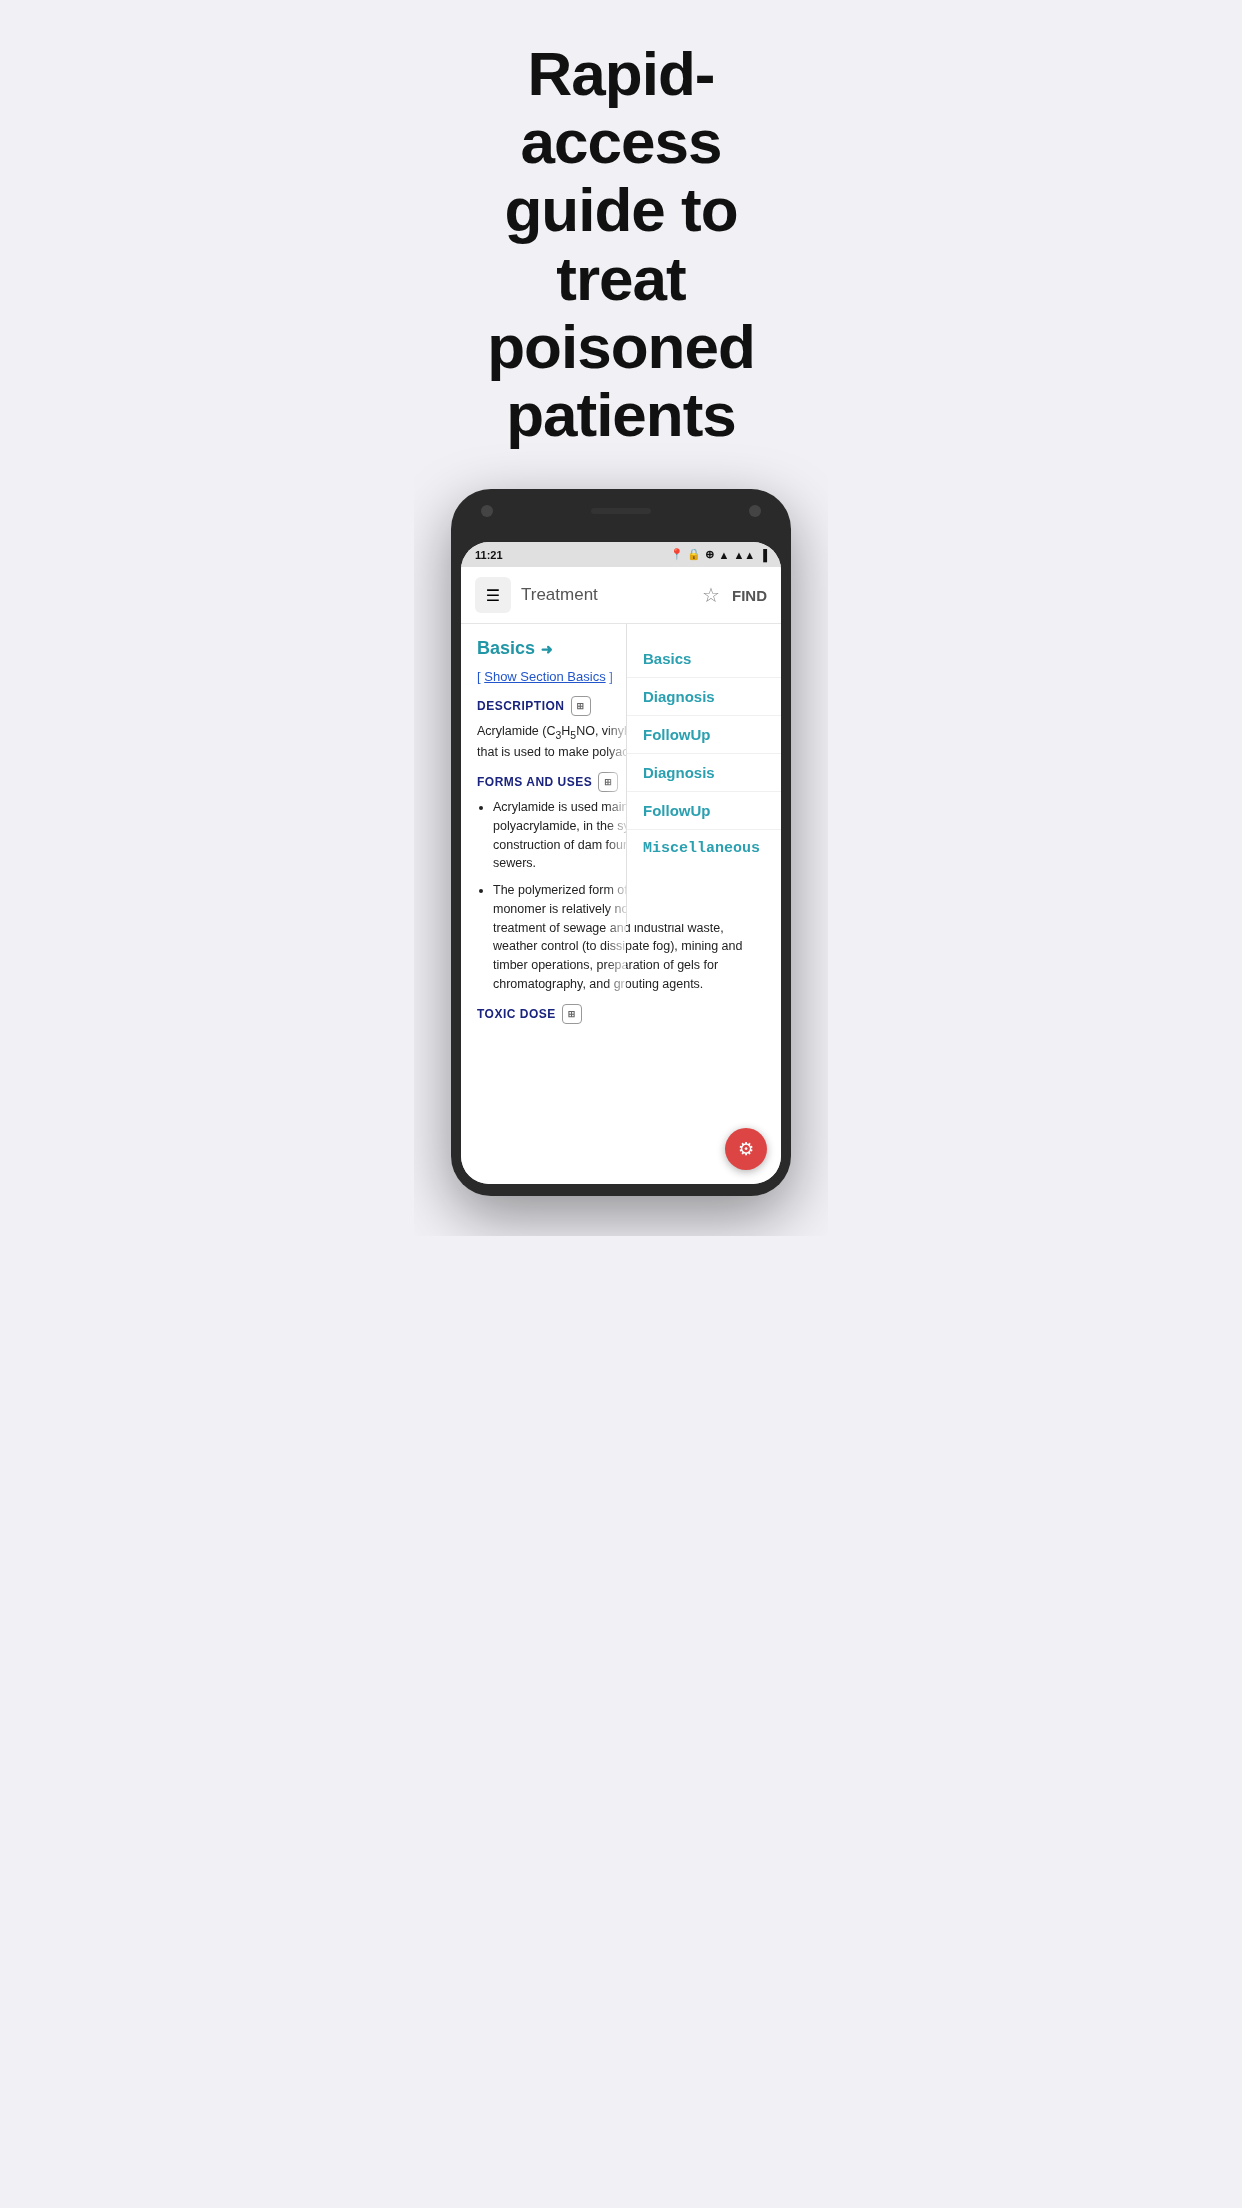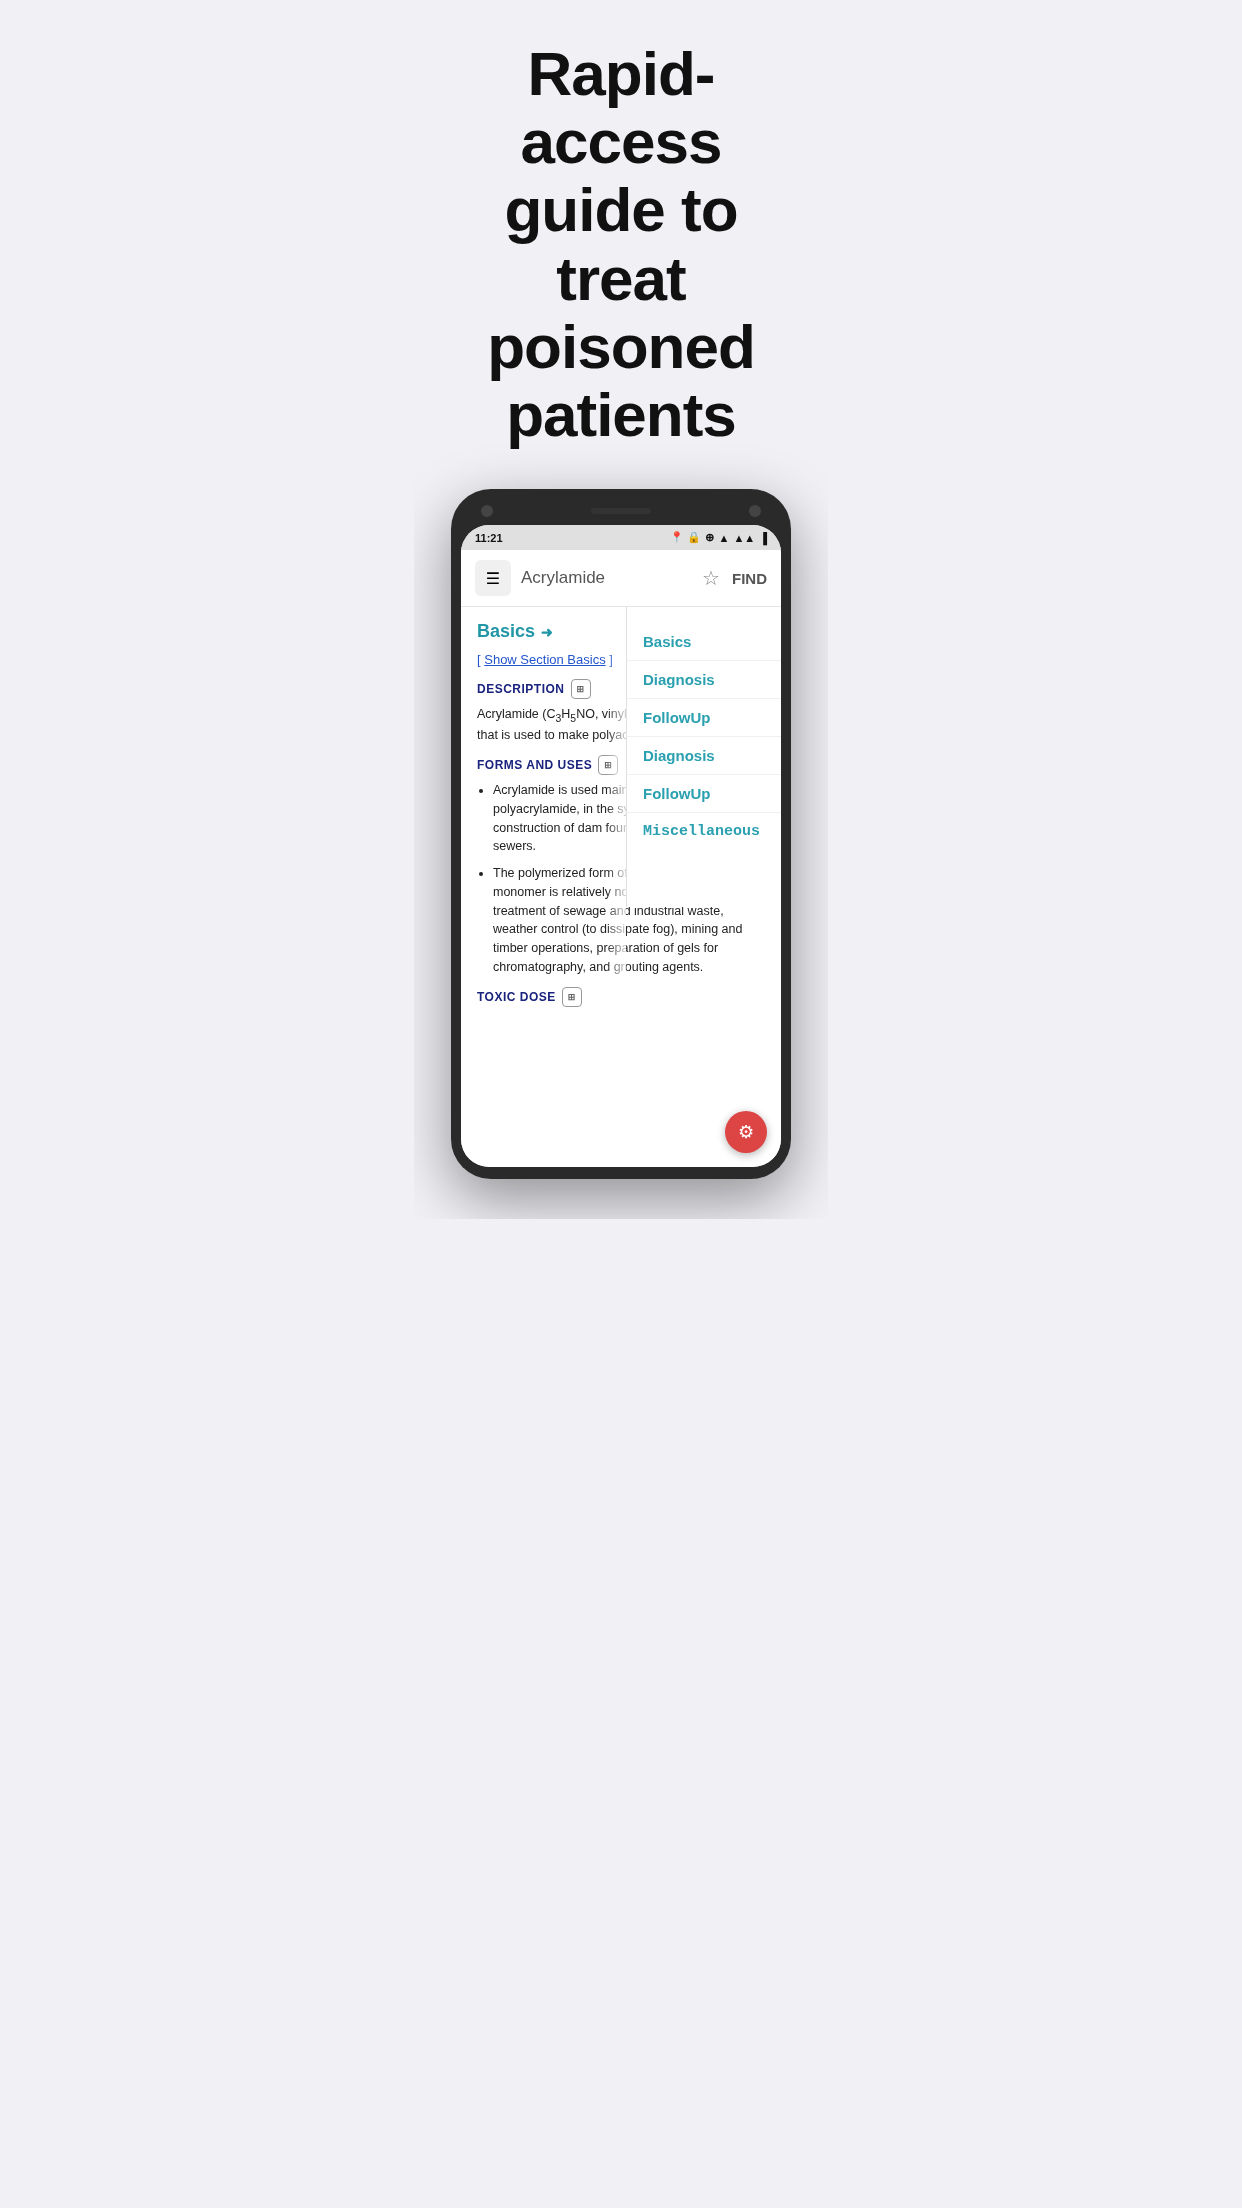"11:21" .phone-screen { margin-top: none -> 17px }
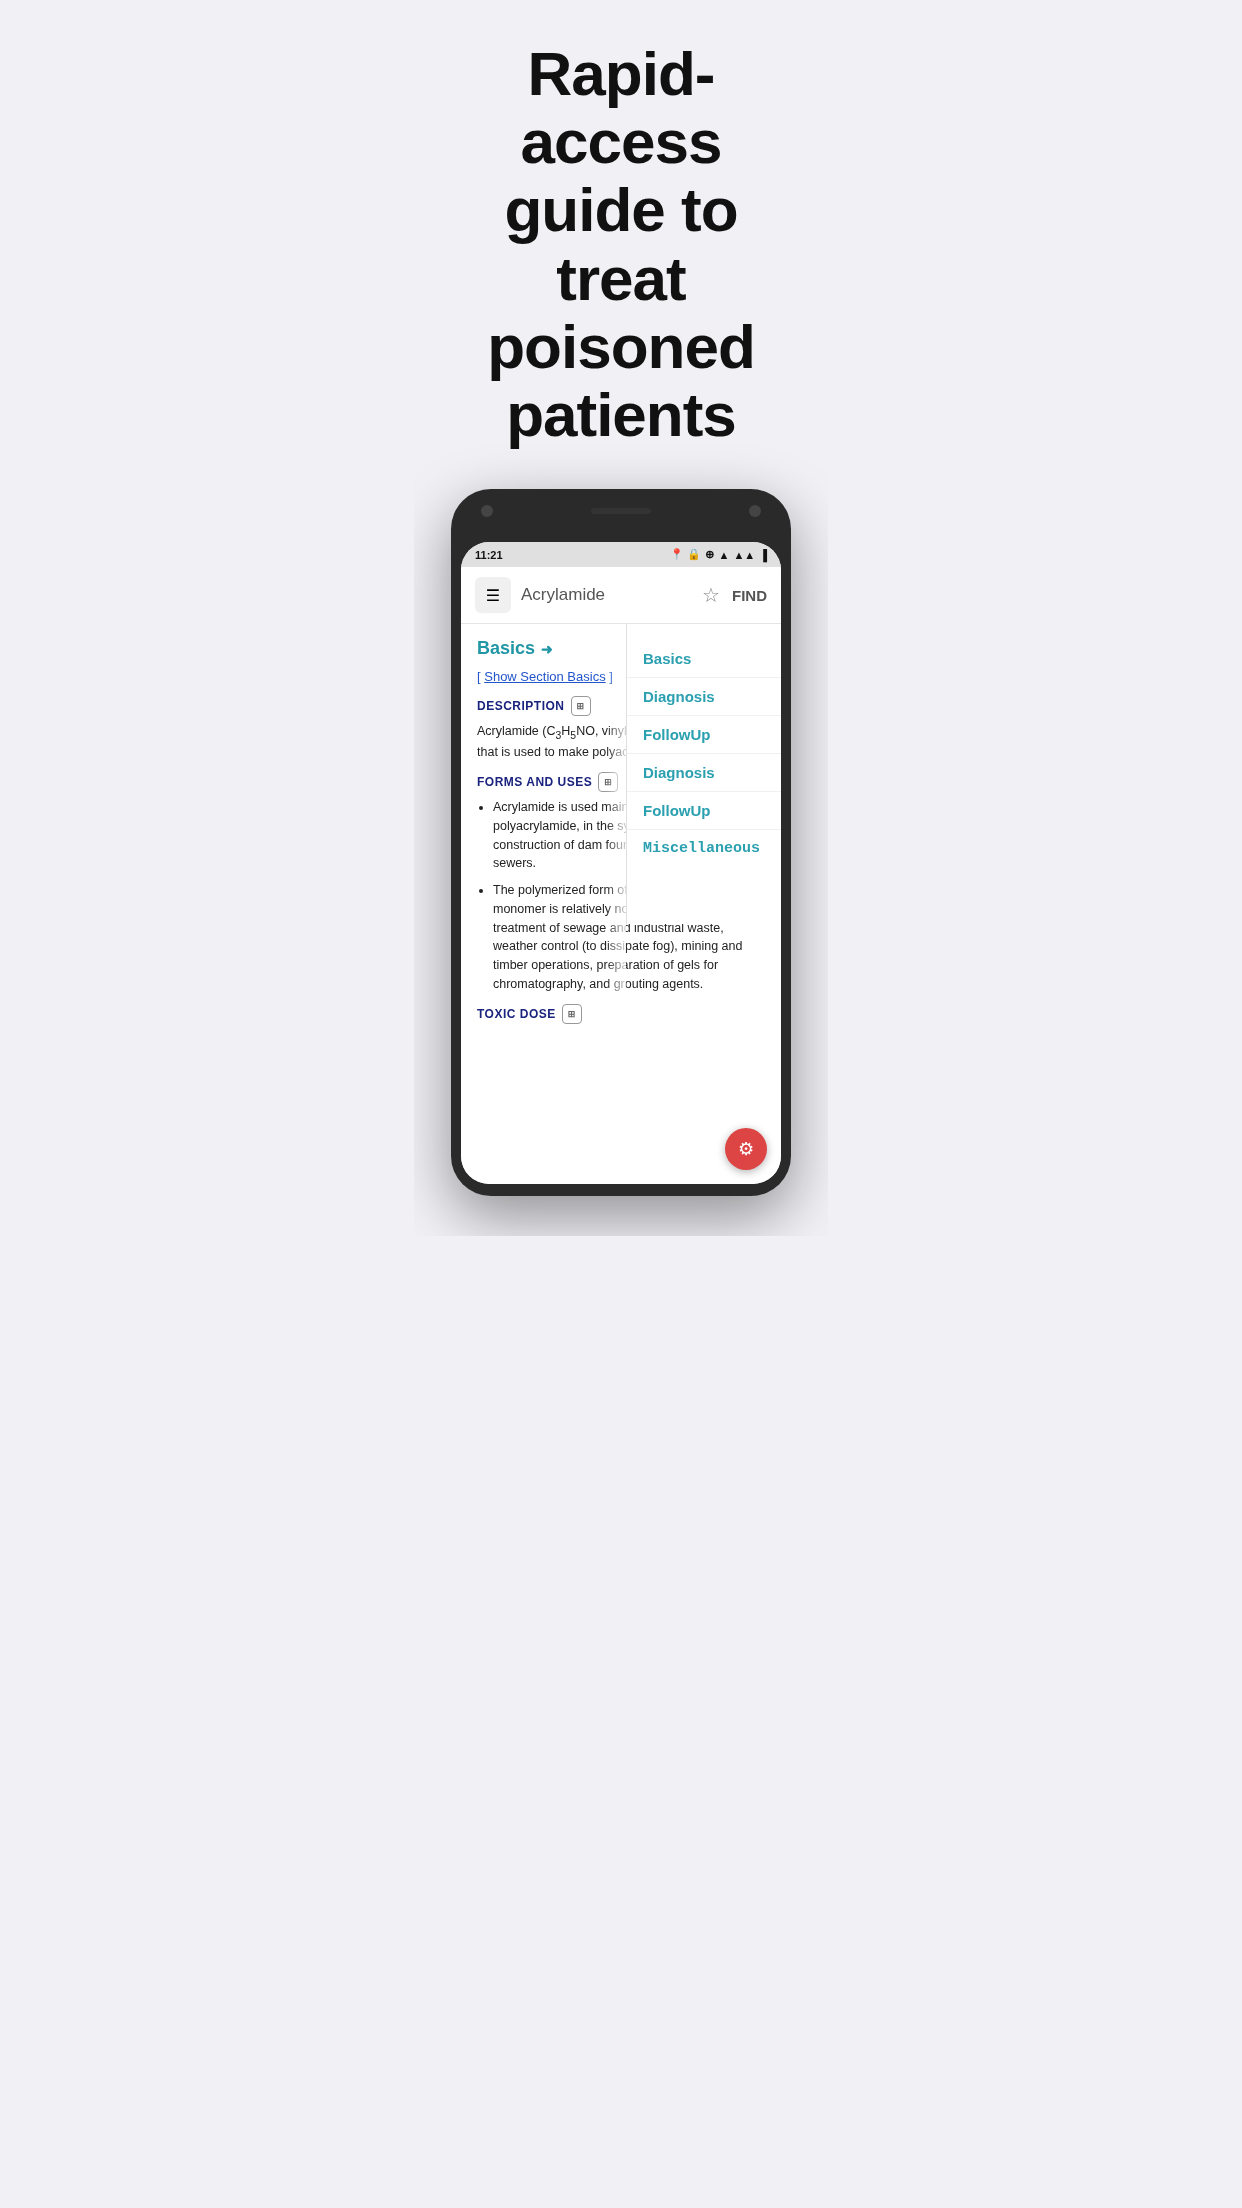"Acrylamide" span.nav-title { text: Acrylamide -> Treatment }
